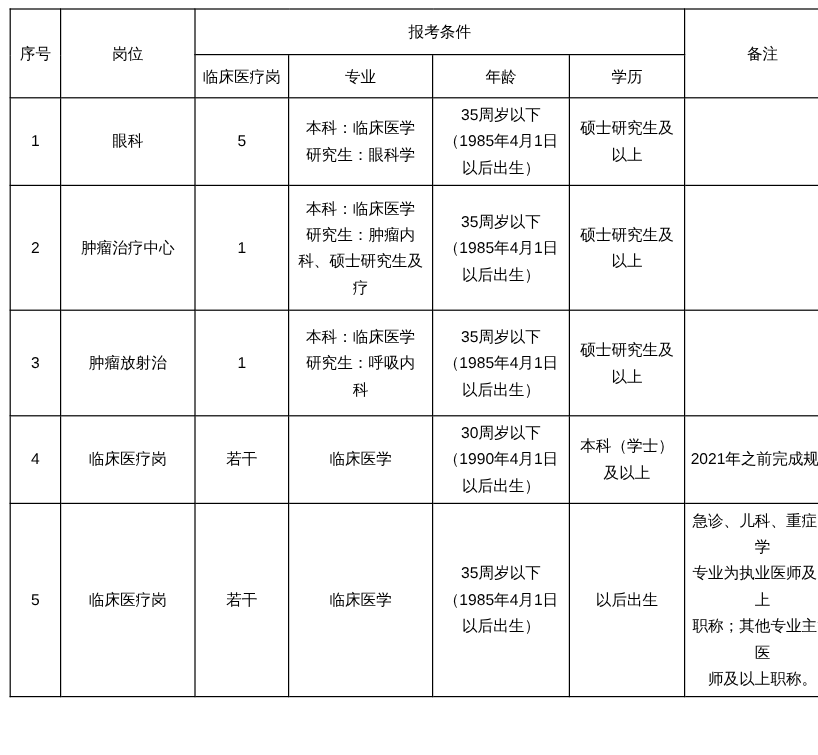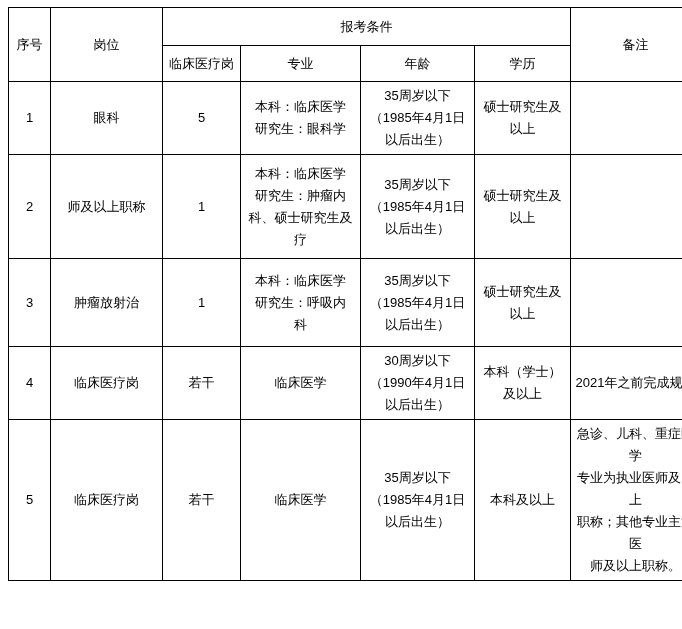"师及以上职称" td { text: 师及以上职称 -> 肿瘤治疗中心 }
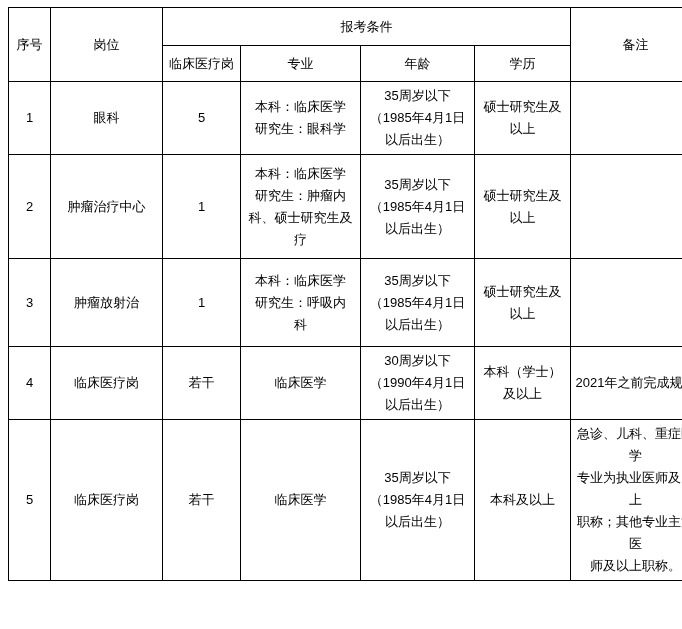"本科及以上" div { text: 本科及以上 -> 以后出生 }
